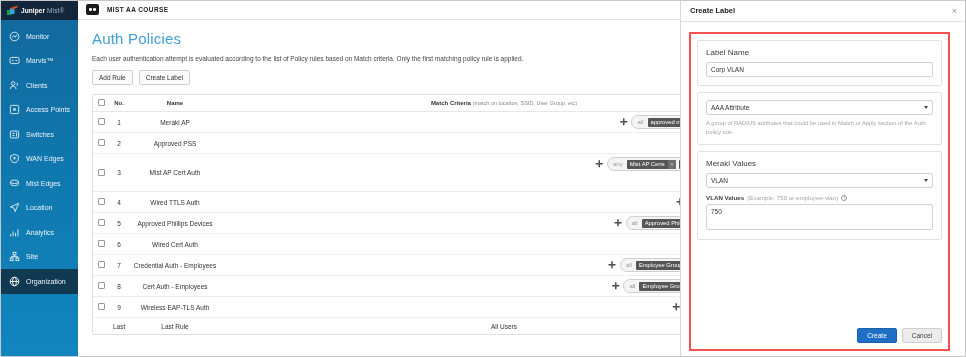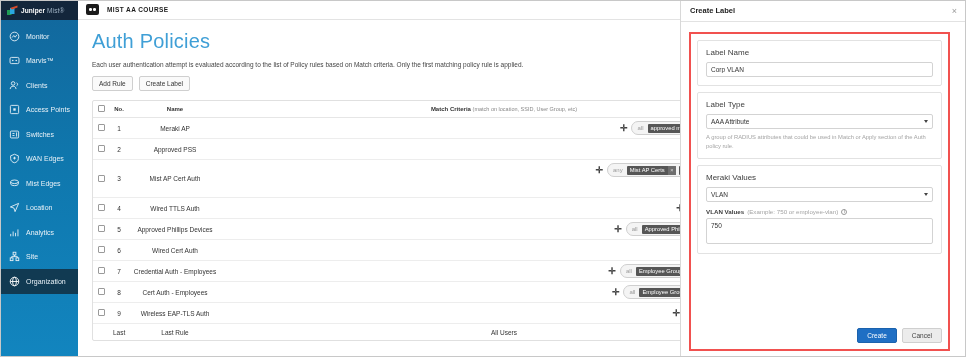"Auth Policies" h1.page-title { font-size: 20px -> 15px }
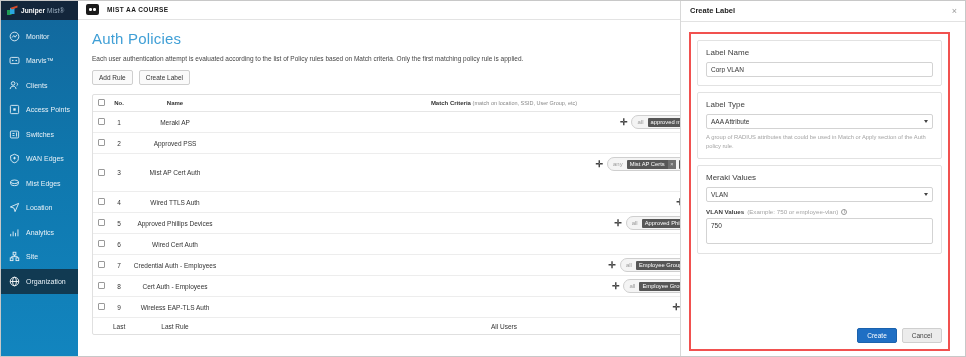"Label Type" div.fs-title { html: <div>Label Type</div> -> none }
